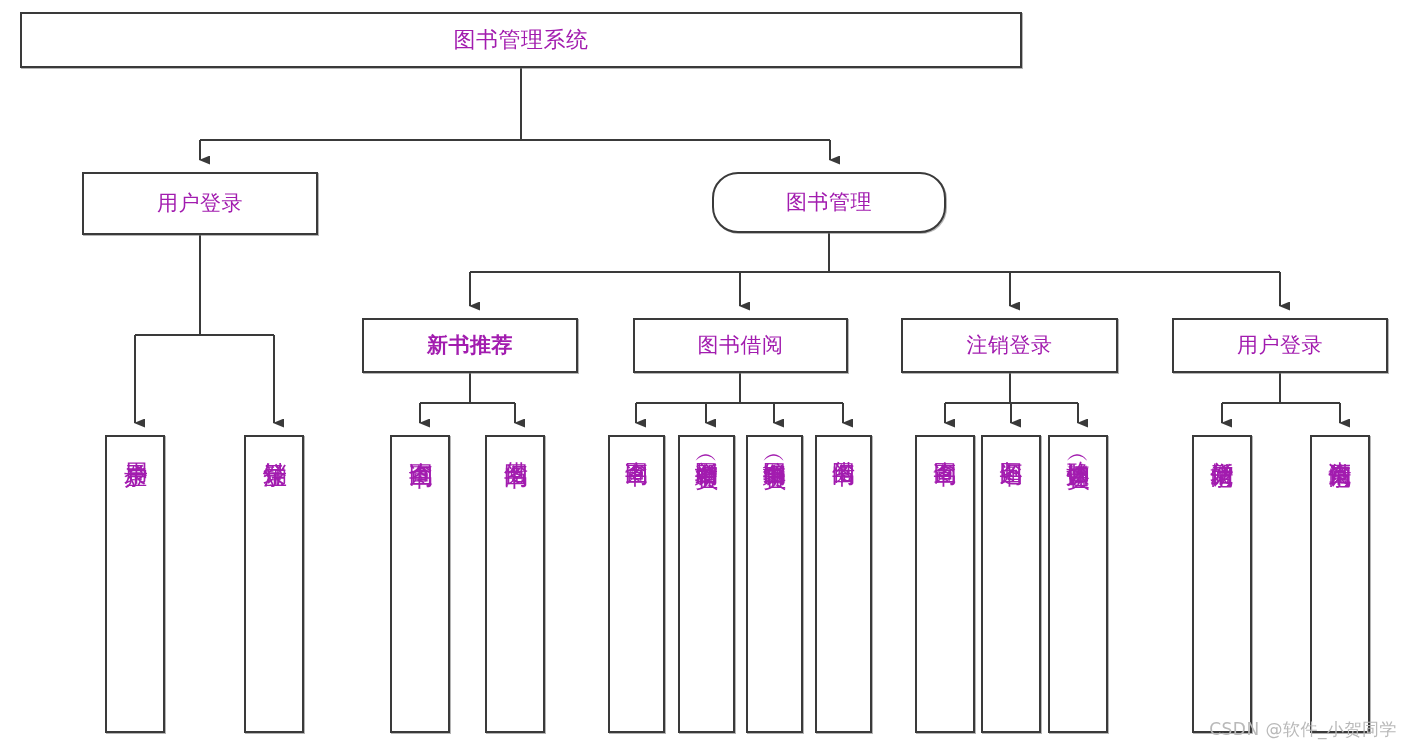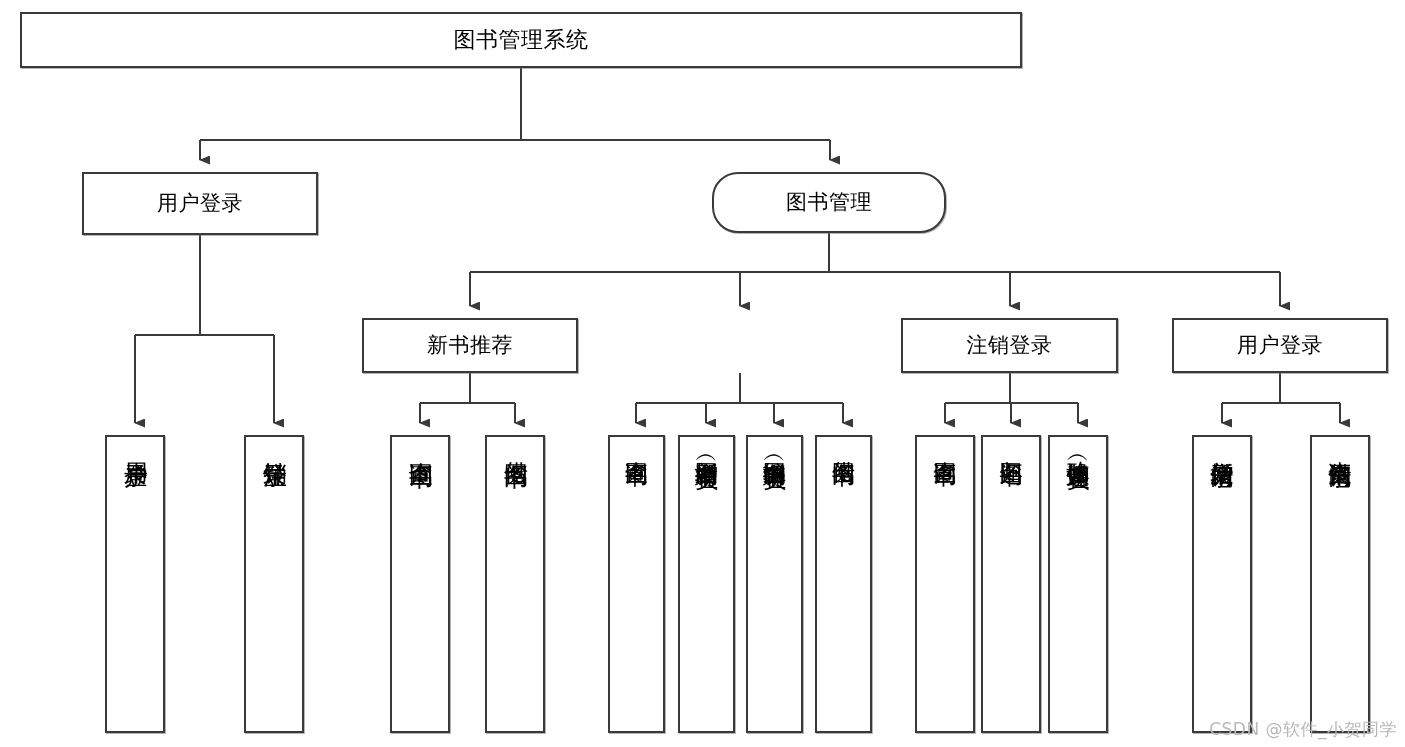"图书管理系统" .node .label { color: #000000 -> #a21caf }
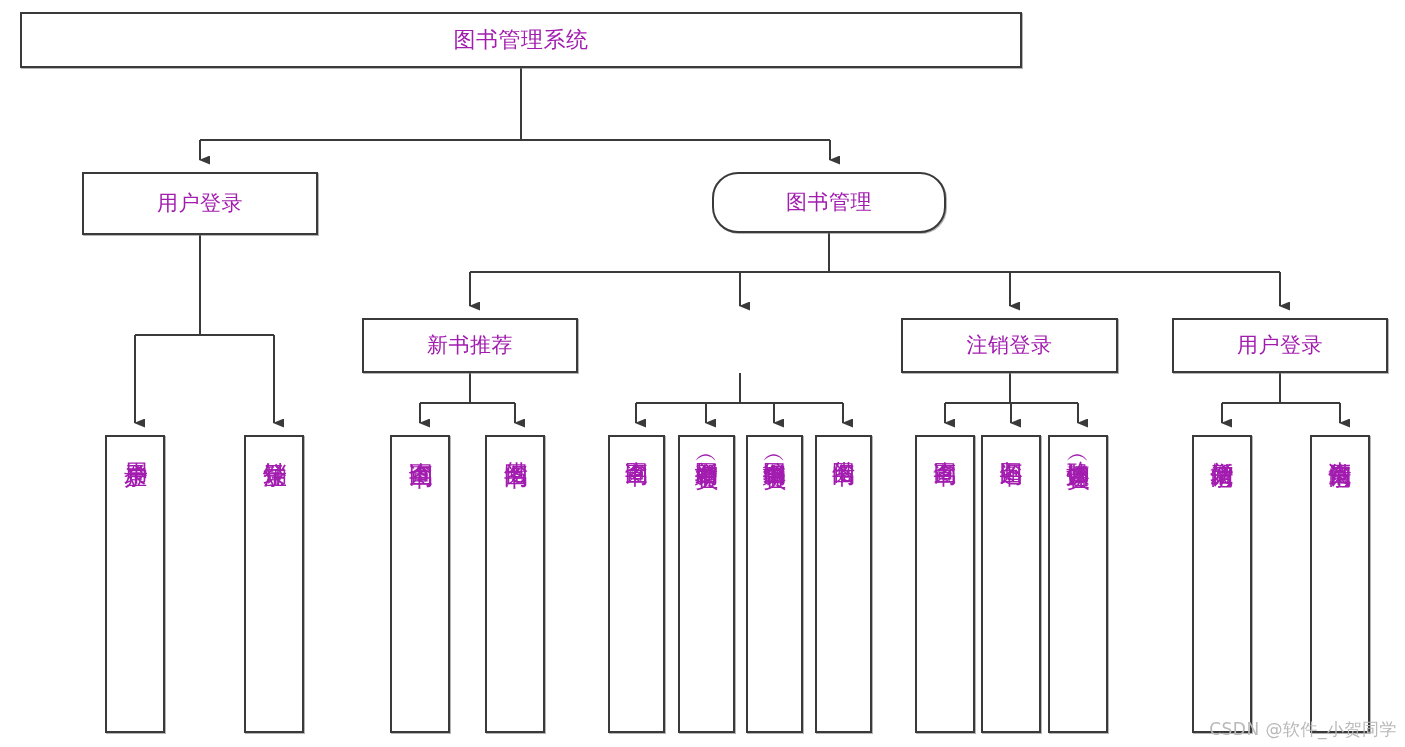"新书推荐" div.node { font-weight: none -> bold }
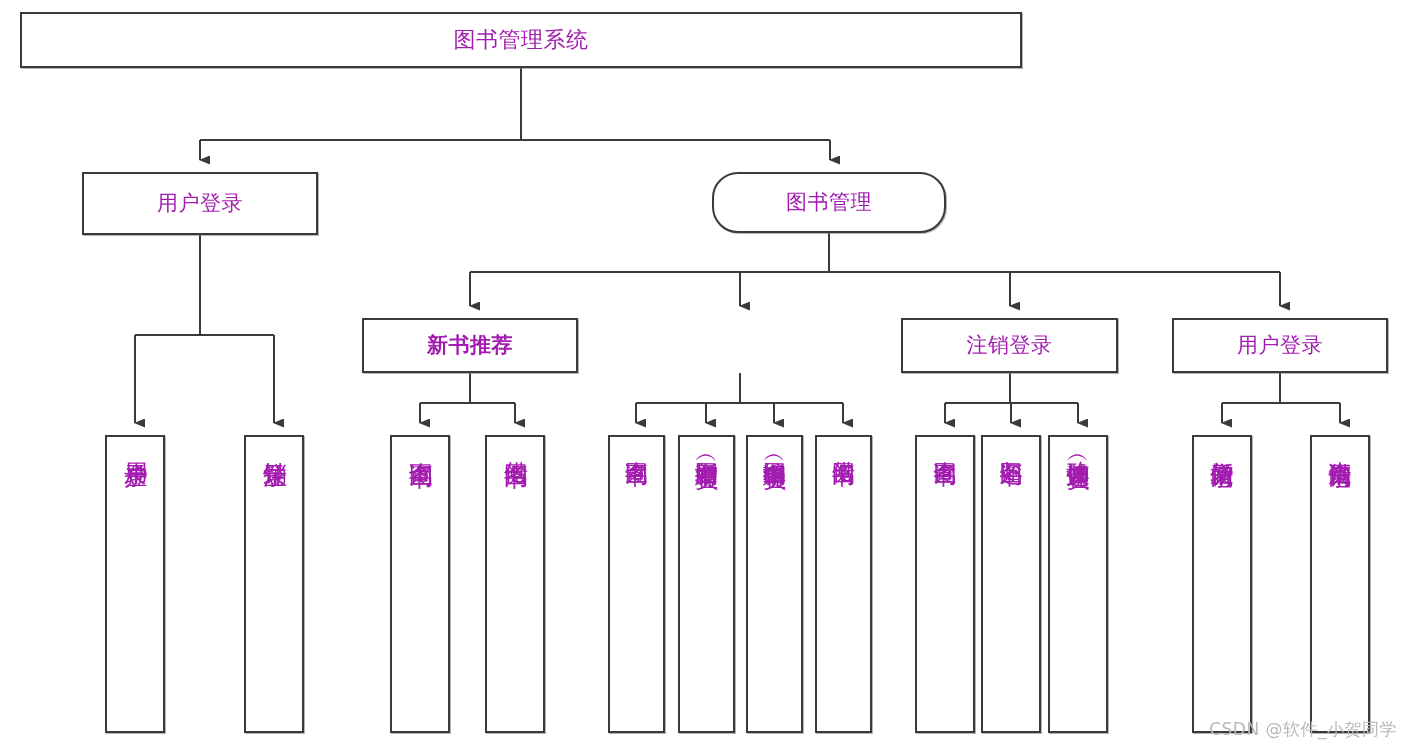"图书借阅" div.node { html: none -> <div> <span>图书借阅</span> </div> }
